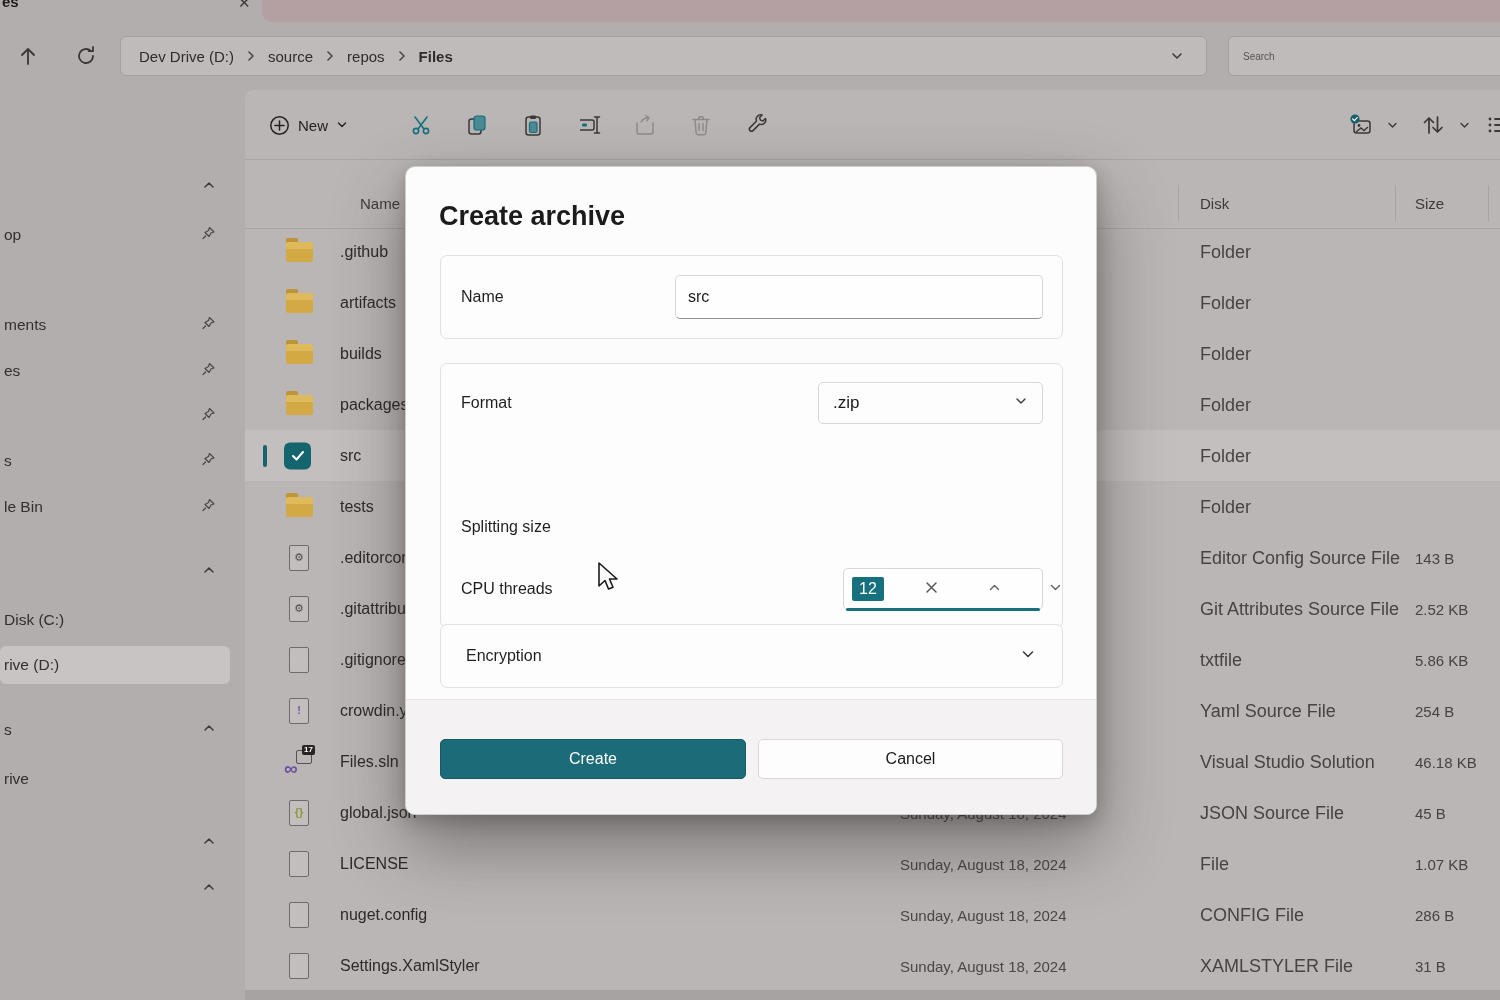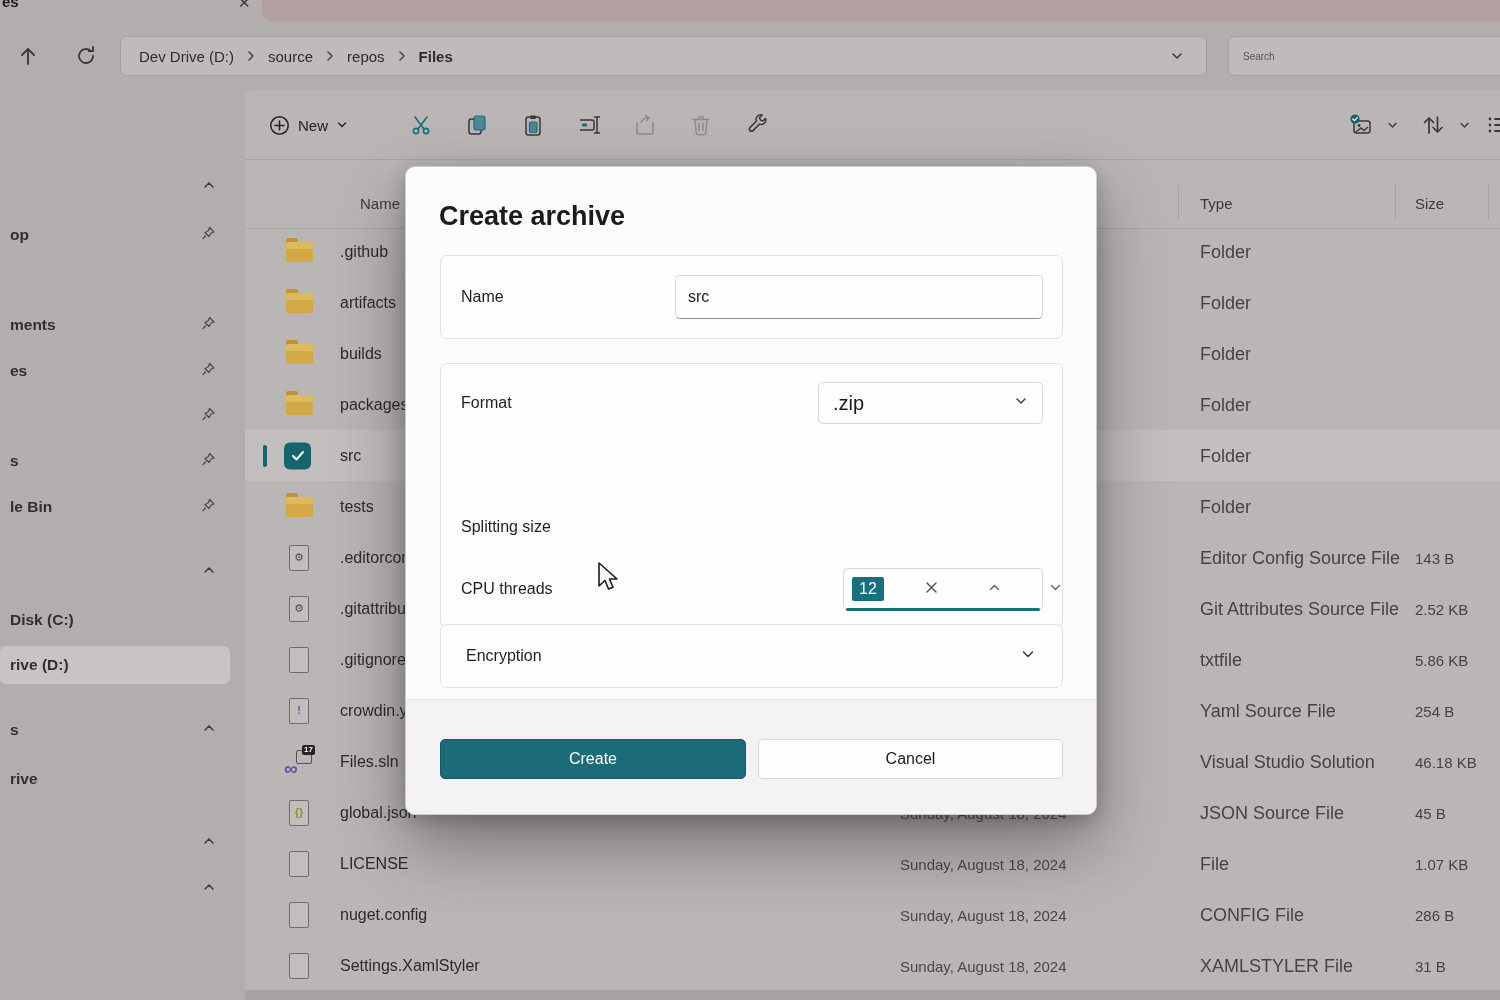"Type" div.abs { text: Type -> Disk }
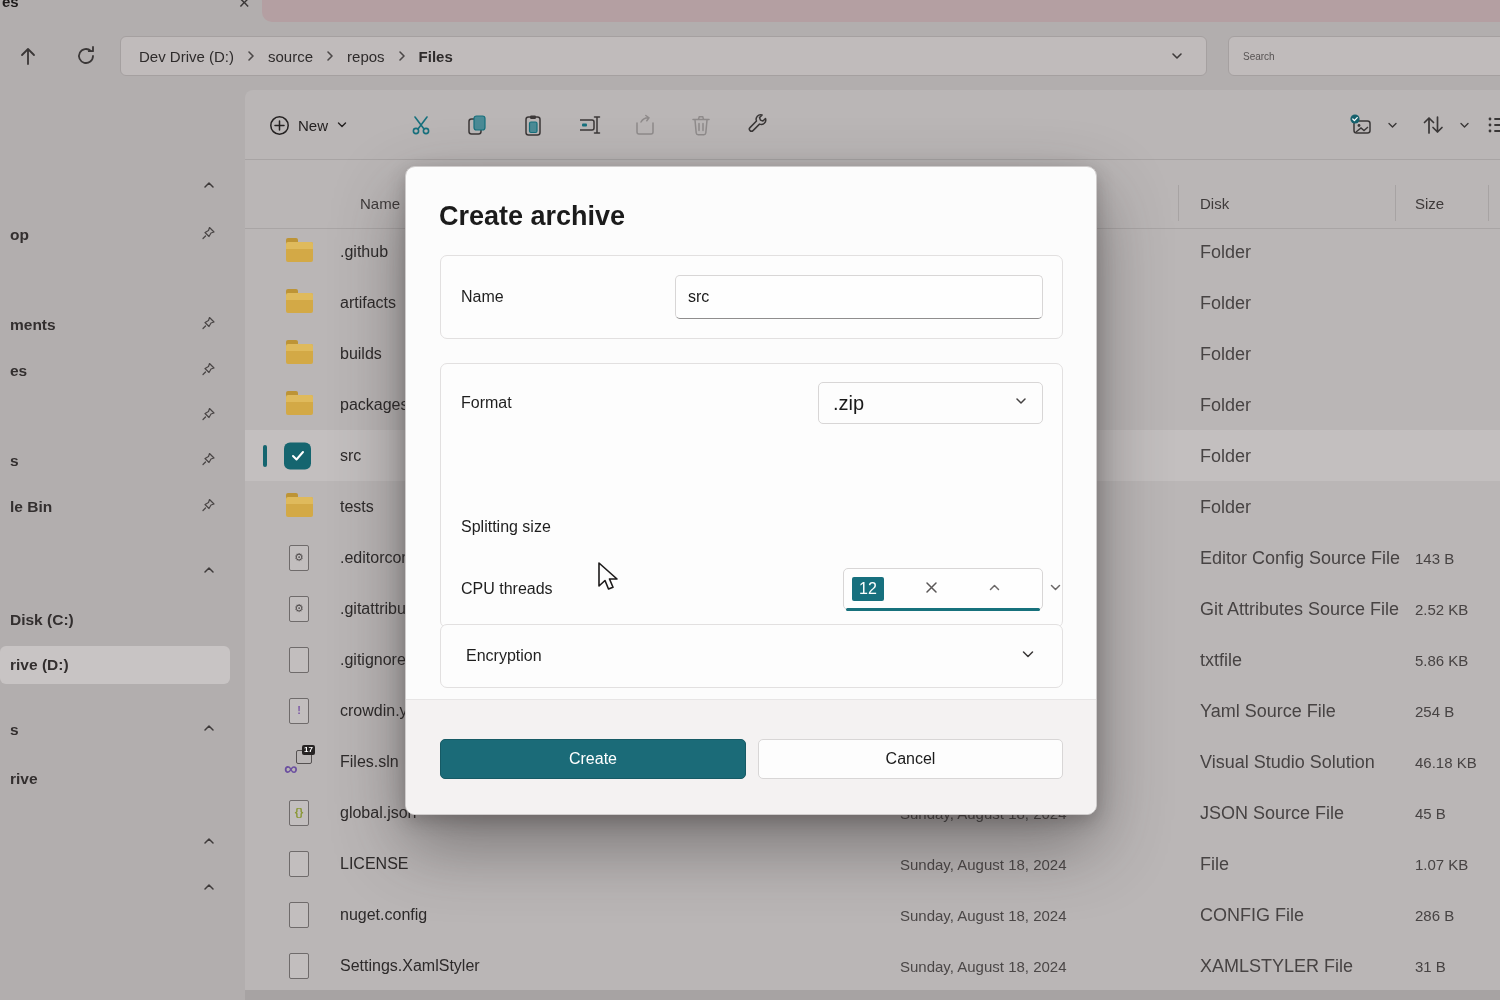"op" .side-row .slabel { font-weight: bold -> none; padding-left: 10px -> 4px }
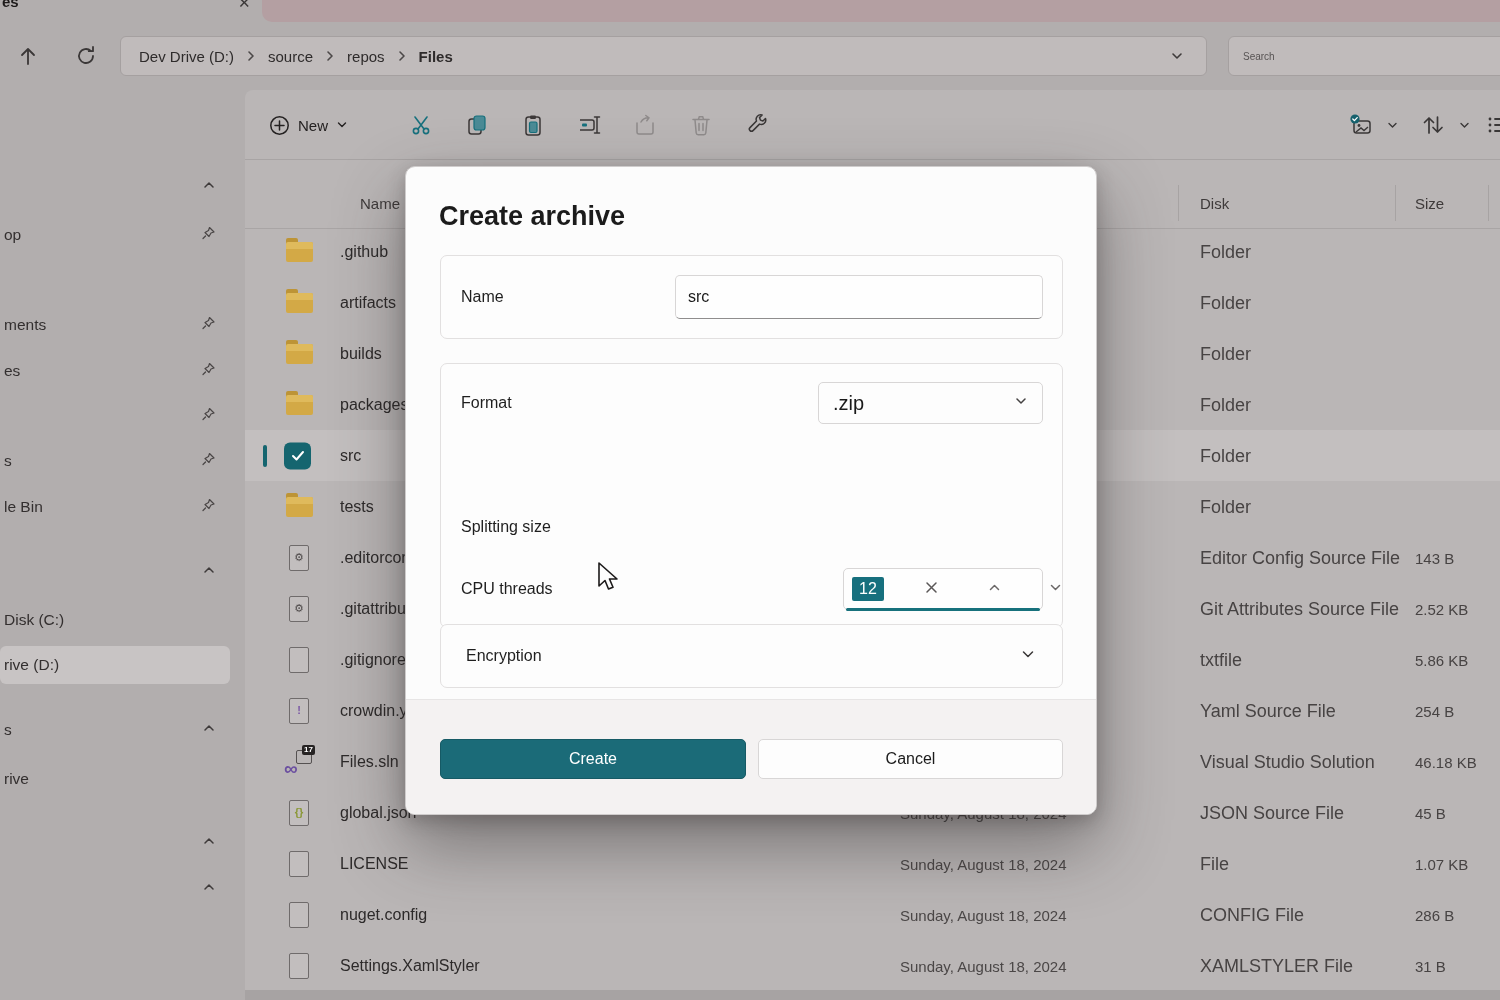".zip" .dd .ddval { font-size: 20px -> 17px }
